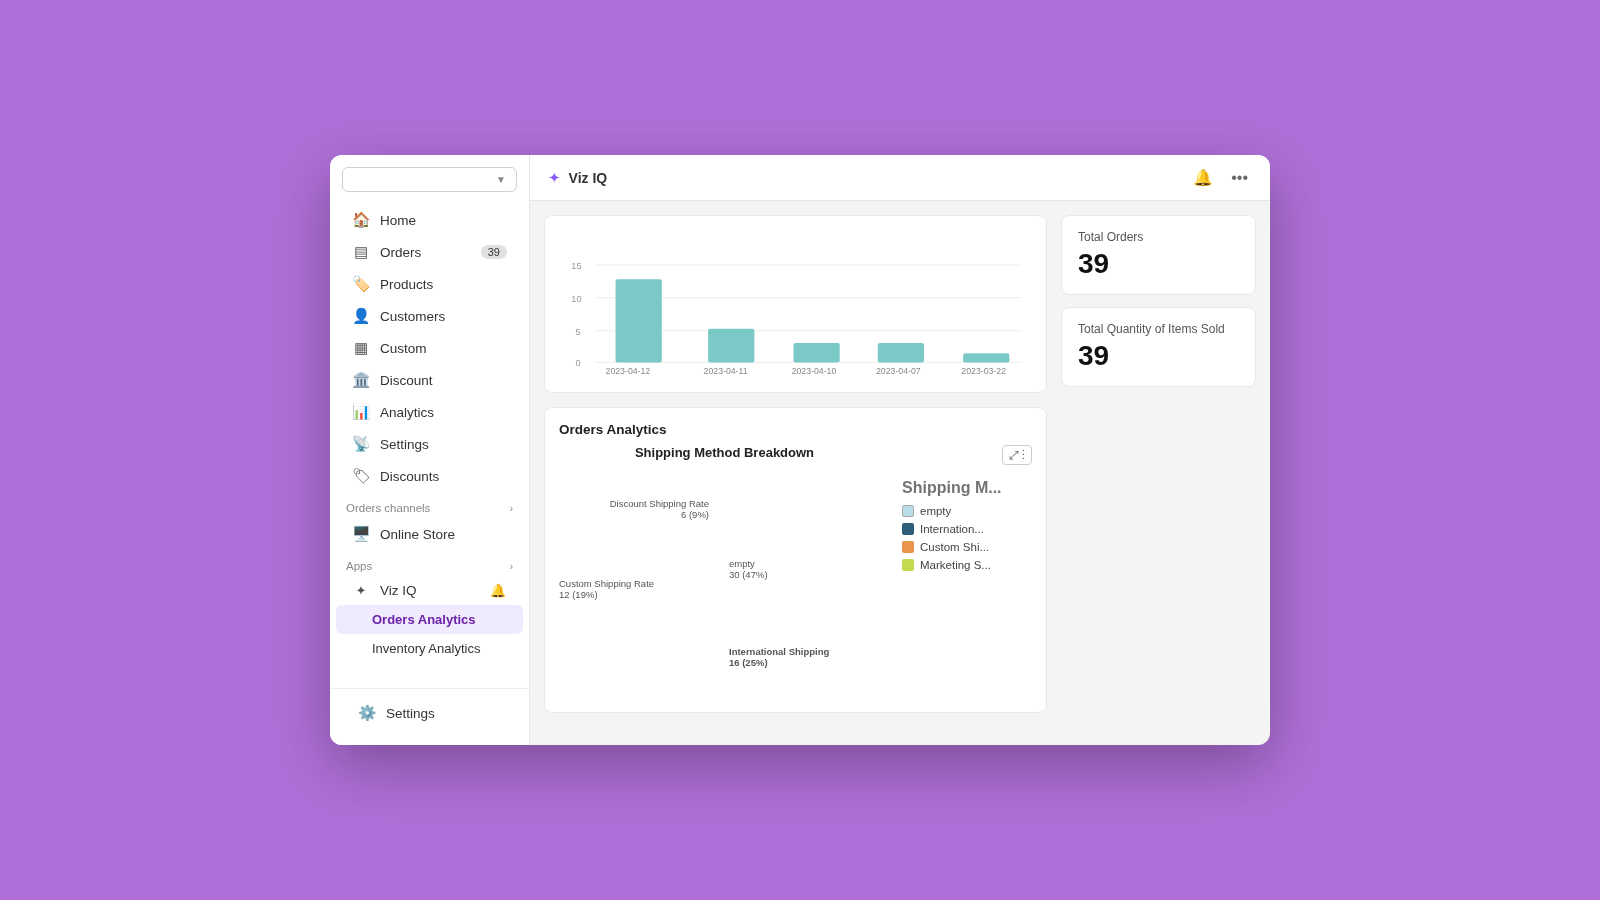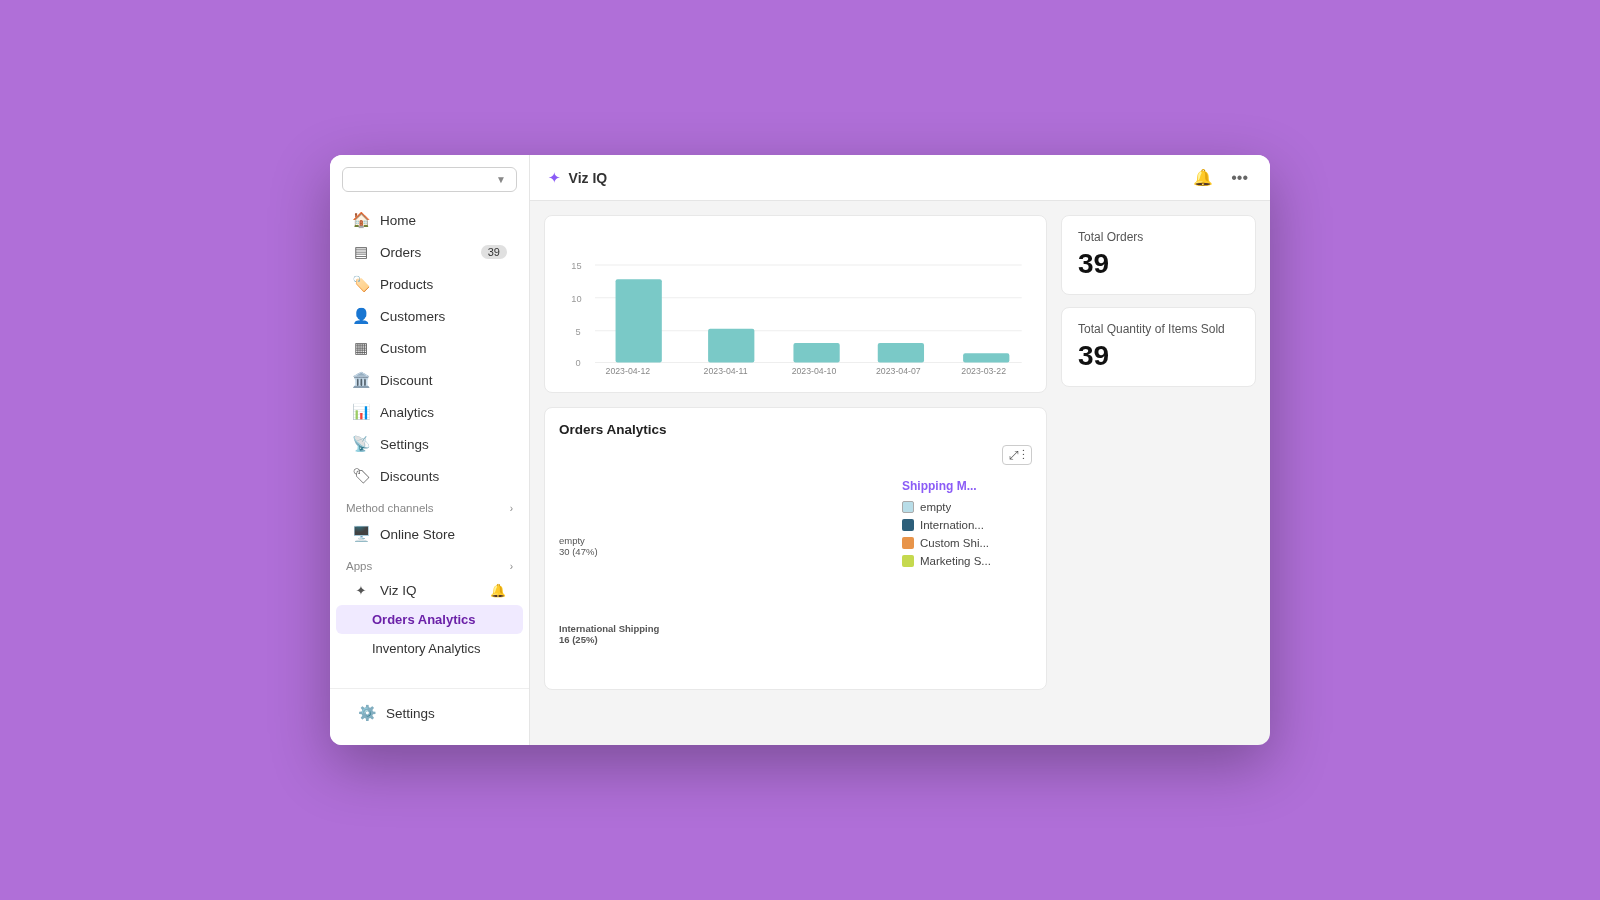"Shipping Method Breakdown" div.donut-chart-title { html: none -> <div>Shipping Method Breakdown</div> }
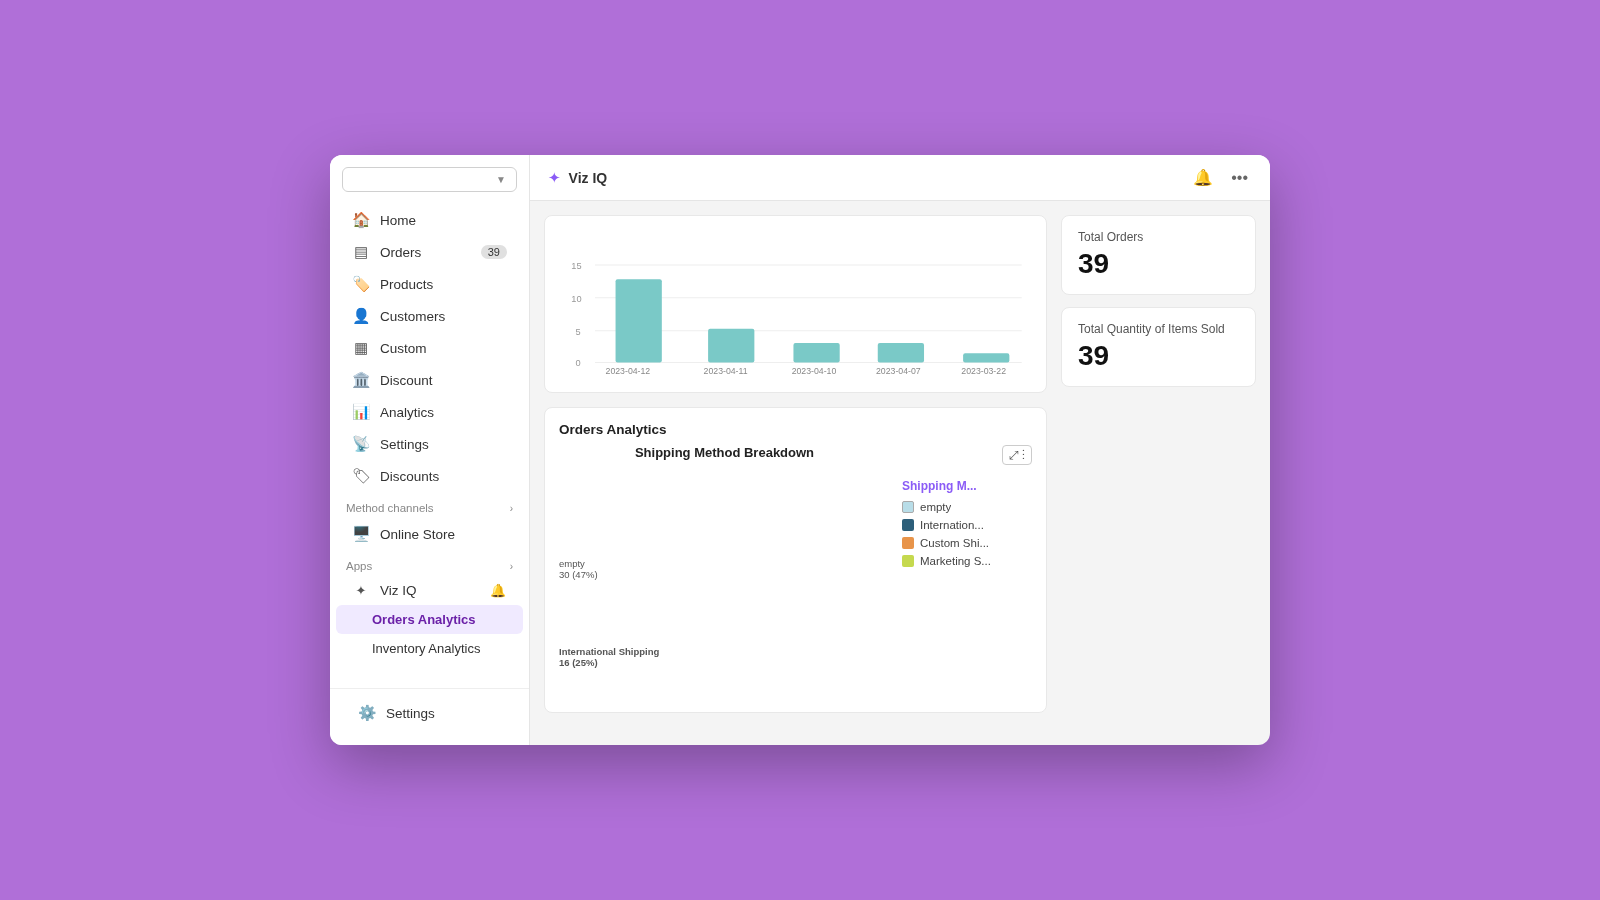"Shipping M..." .legend-title { color: #8b5cf6 -> #737373; font-size: 12px -> 16px }
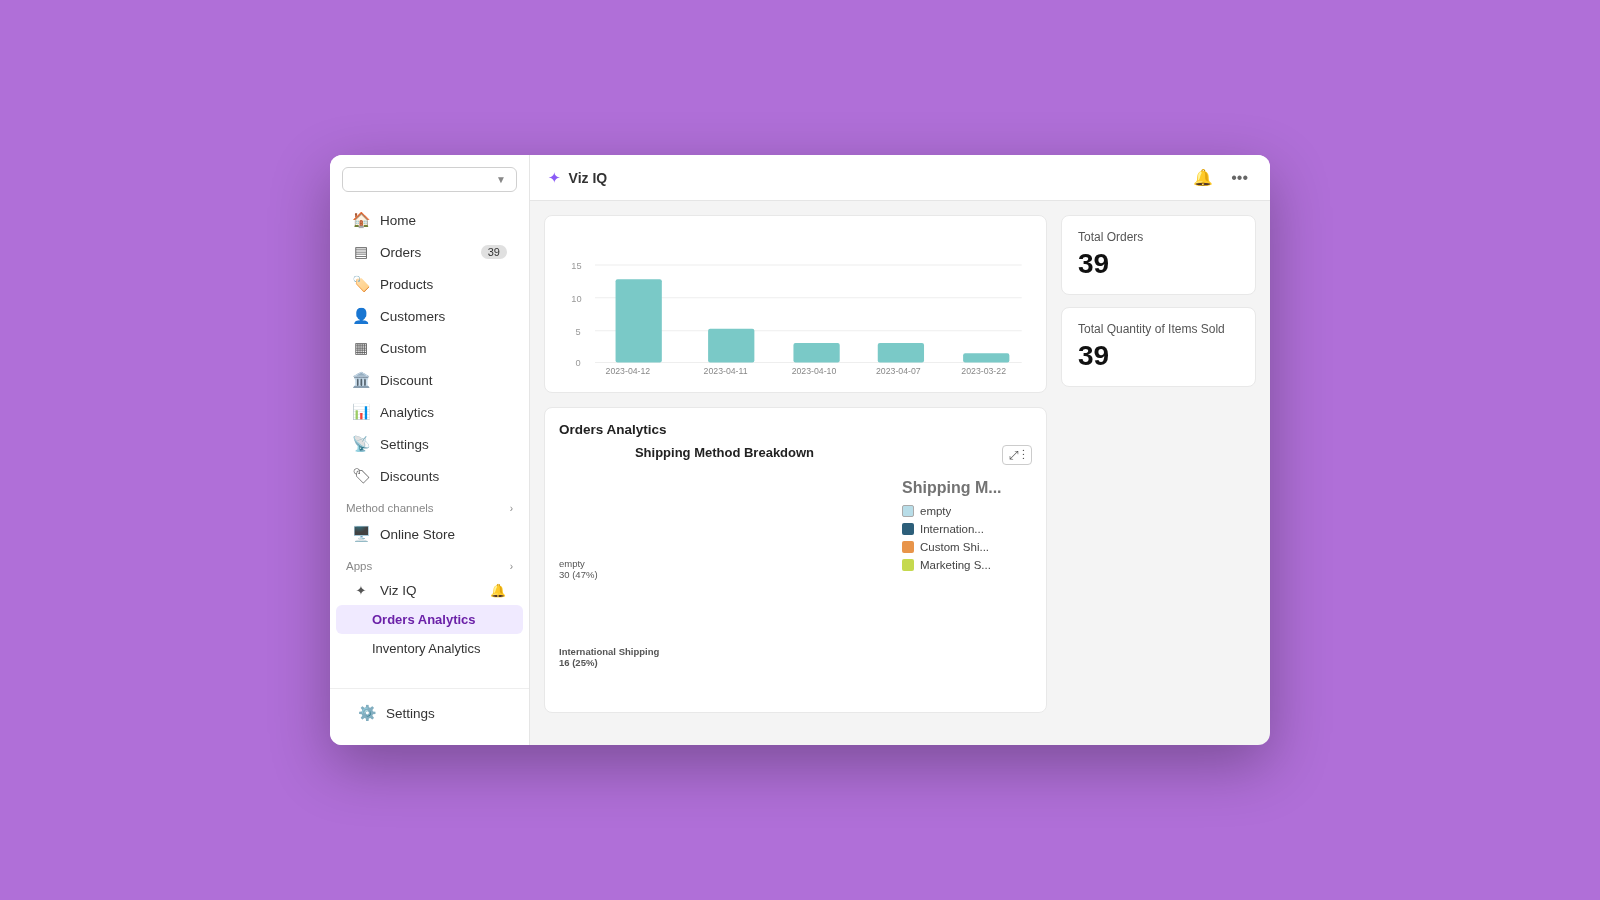"Method channels" span { text: Method -> Orders }
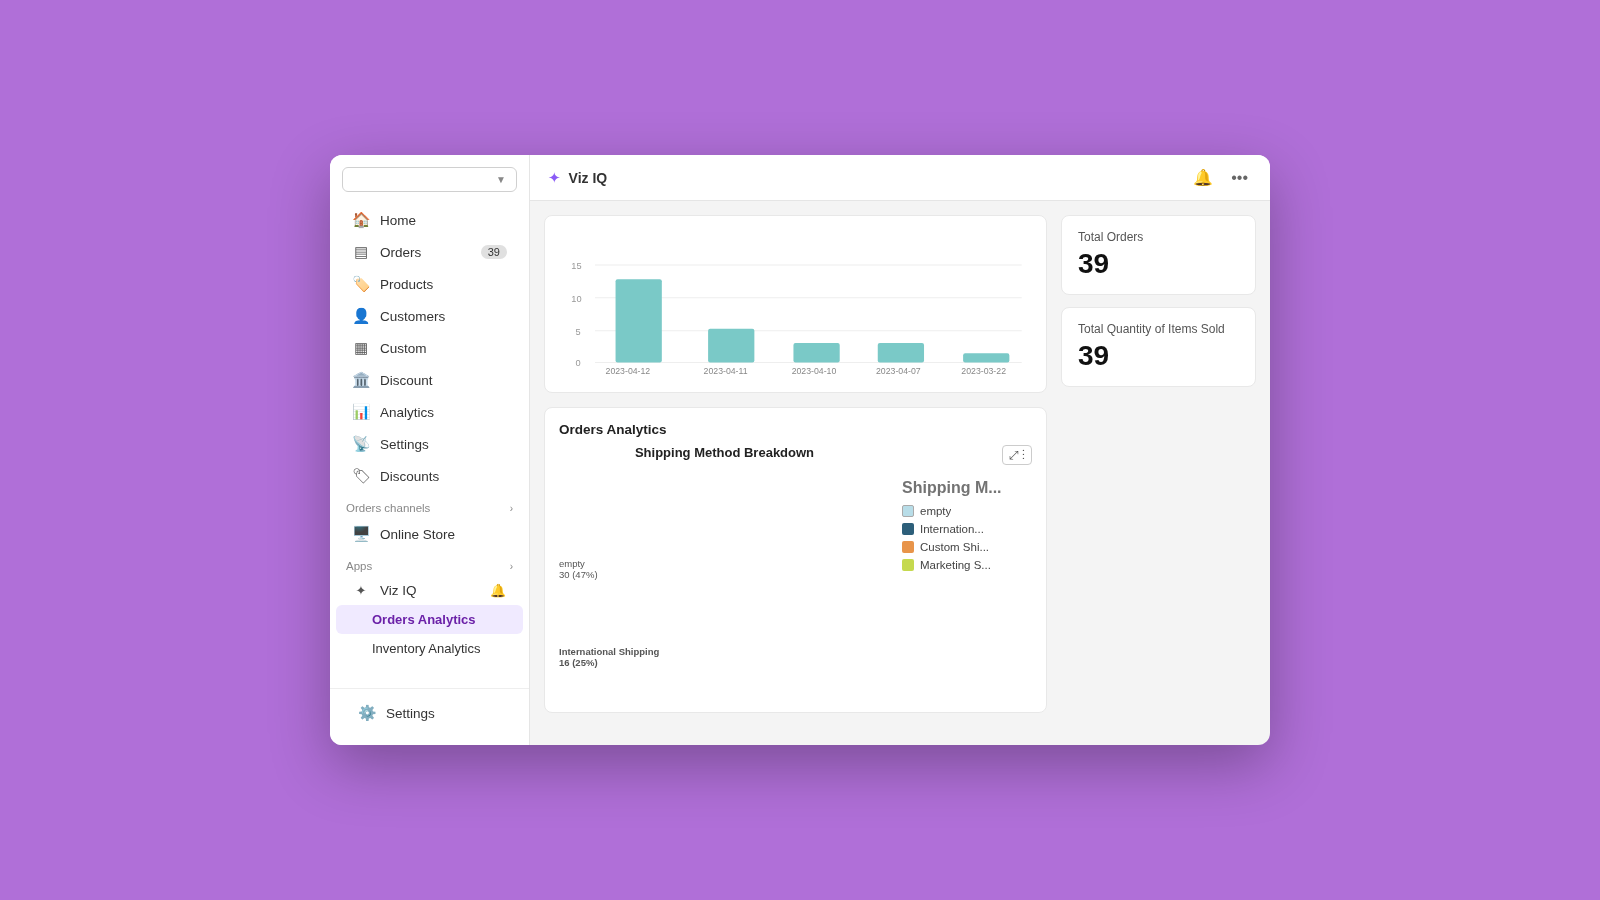"Discount Shipping Rate" div { html: none -> <div> <div> <span>Discount Shipping Rate</span><br> <span>6 (9%)</span> </div> <div> <span>Custom Shipping Rate</span><br> <span>12 (19%)</span> </div> </div> }
